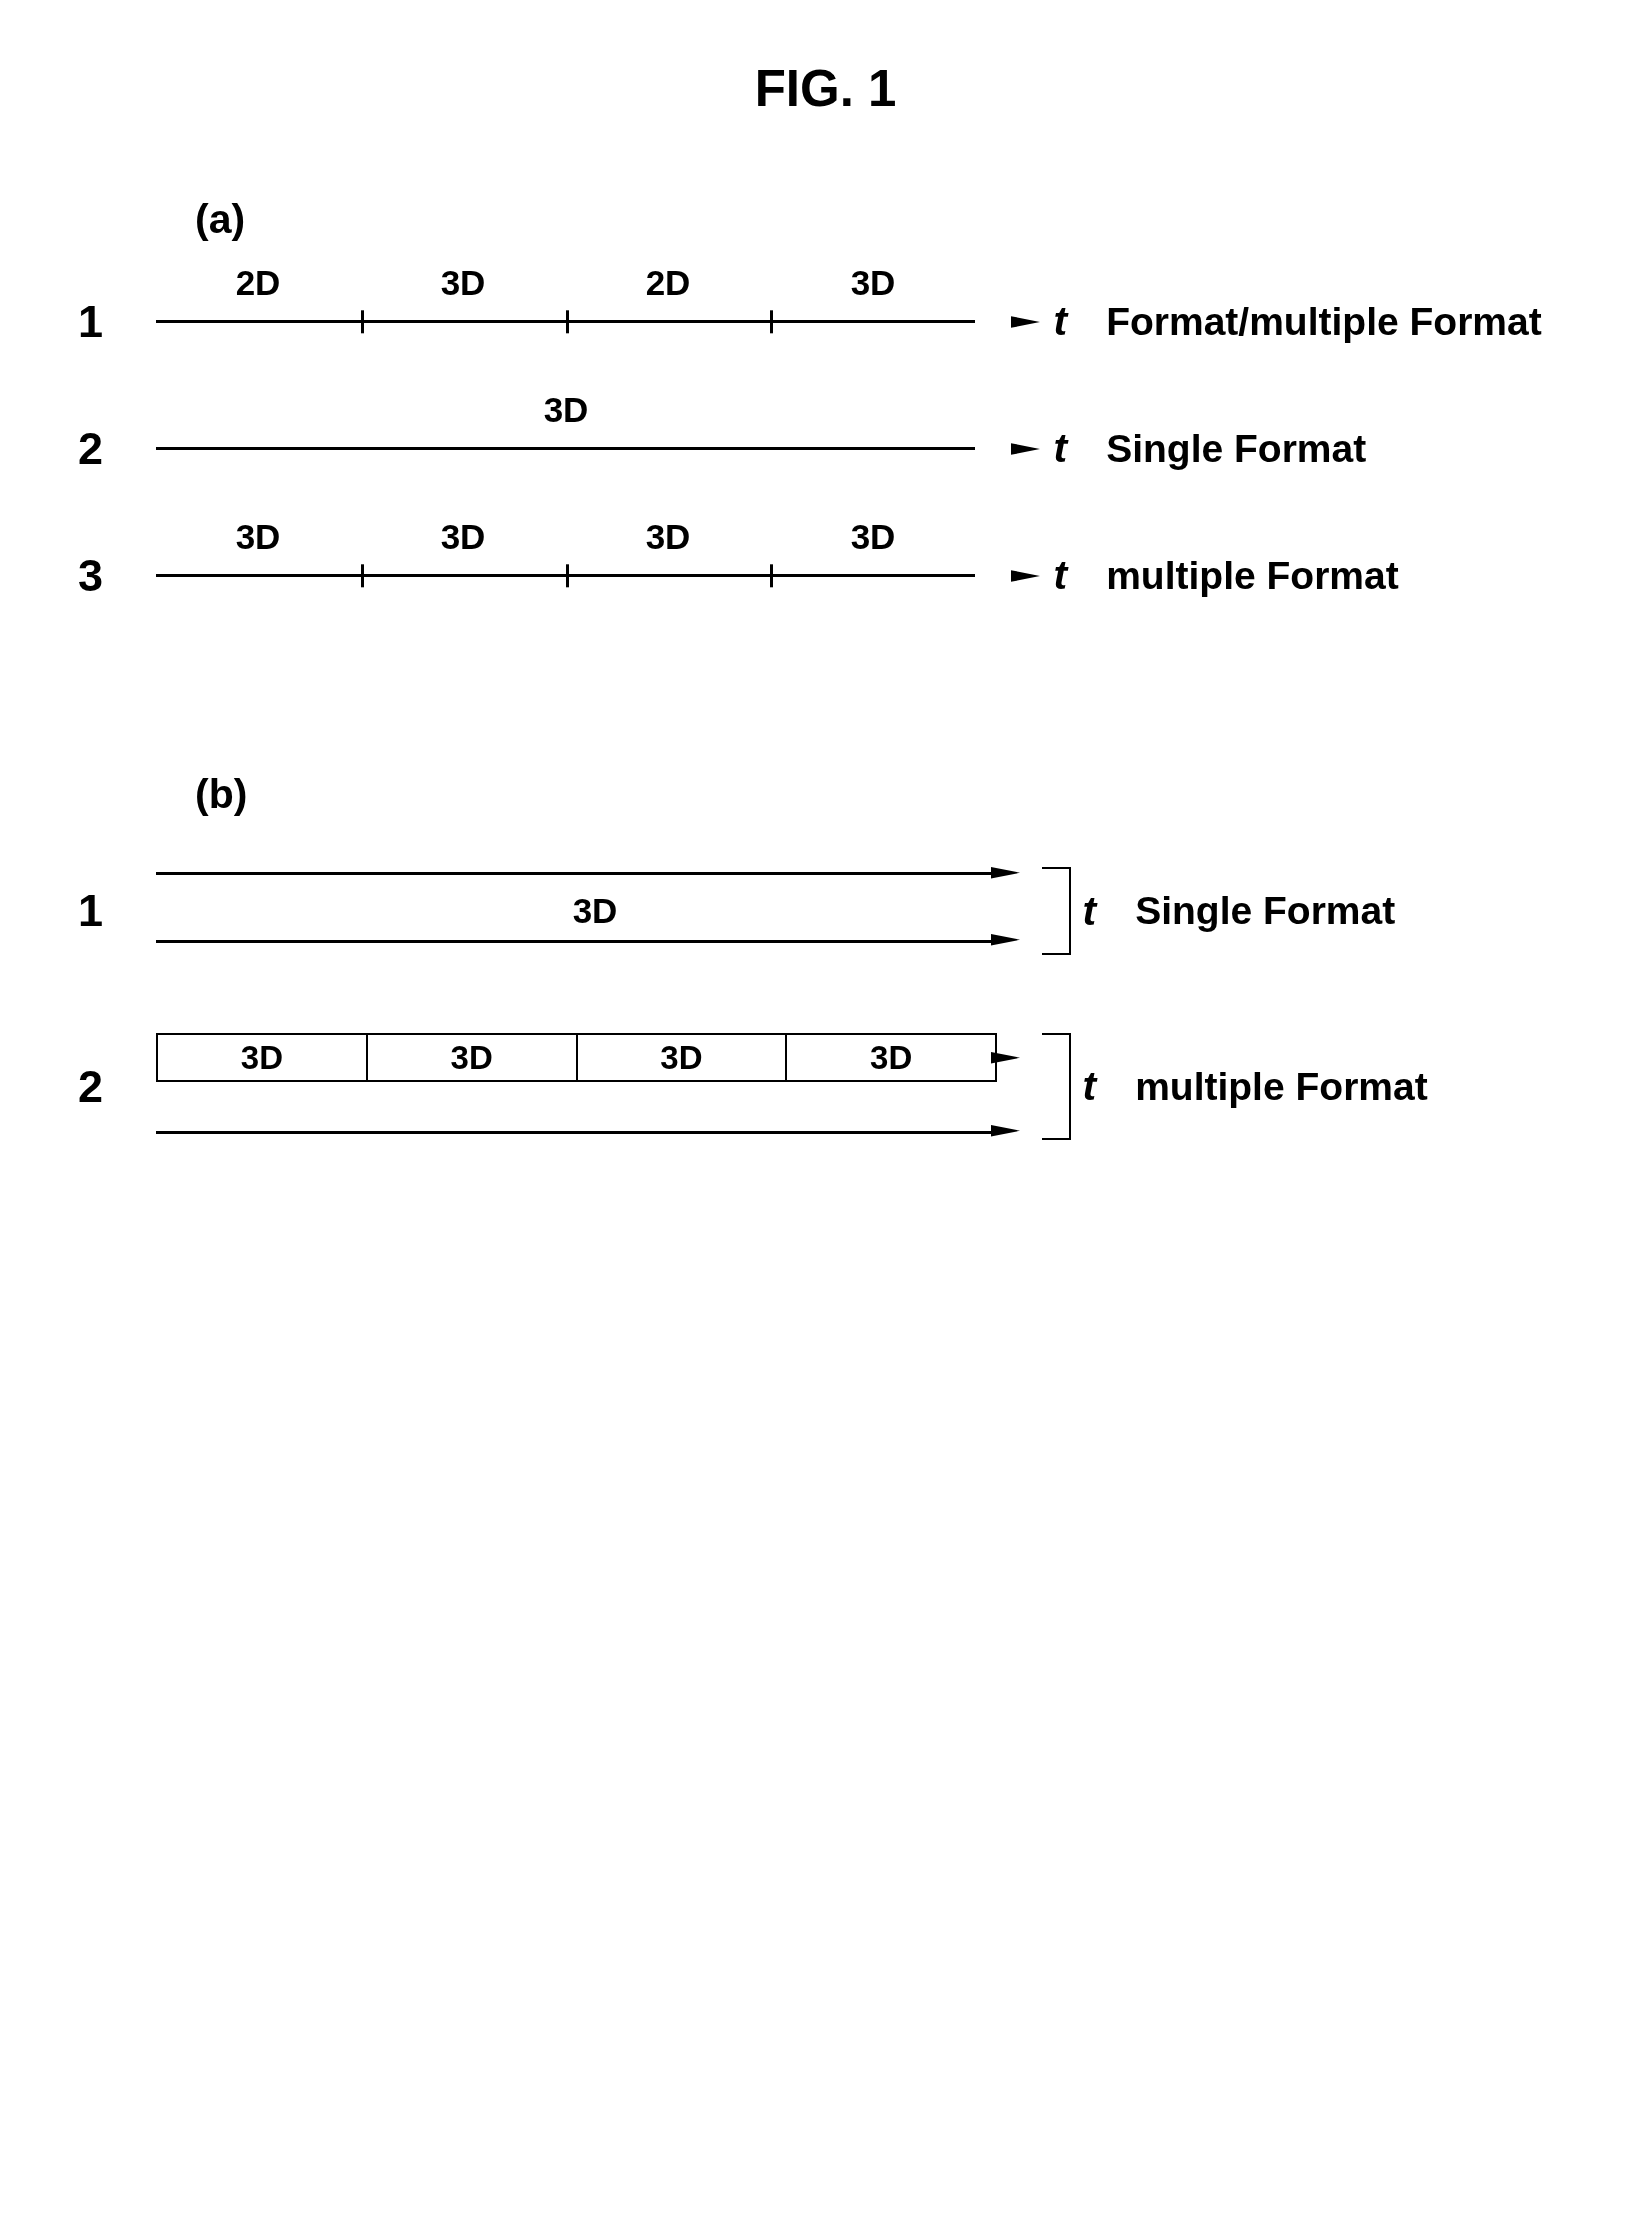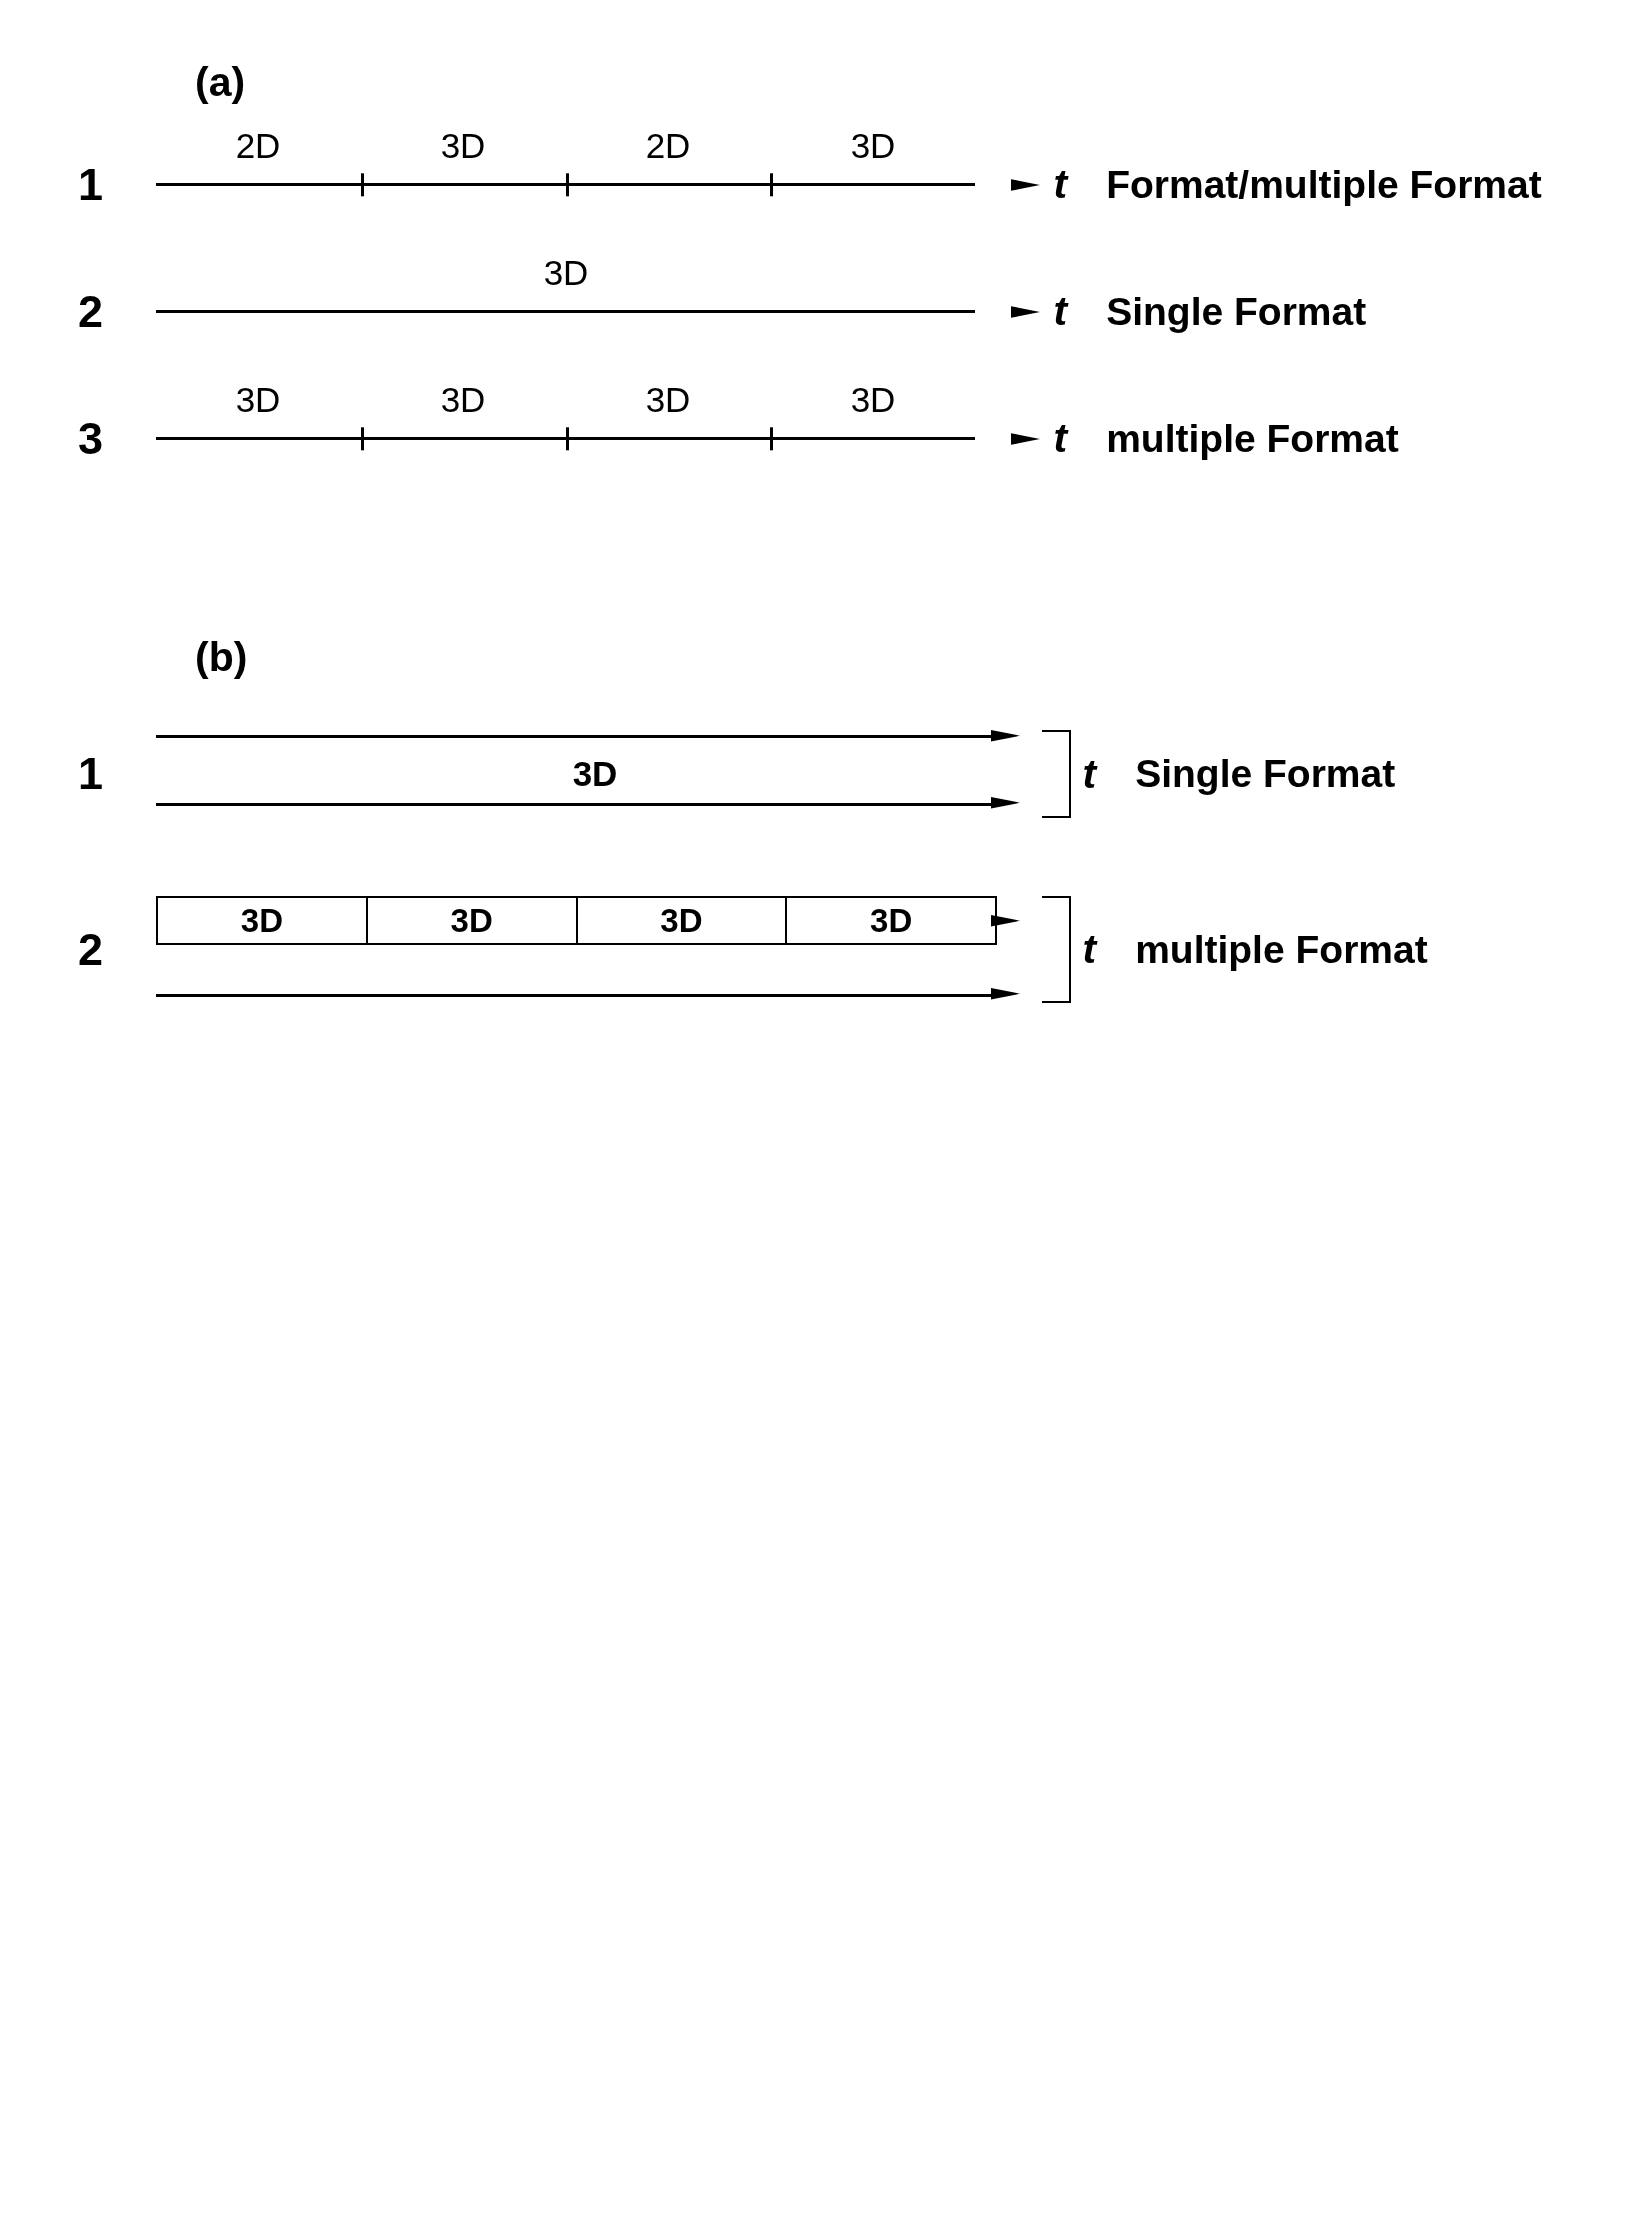"FIG. 1" div.fig-title { html: none -> <div>FIG. 1</div> }
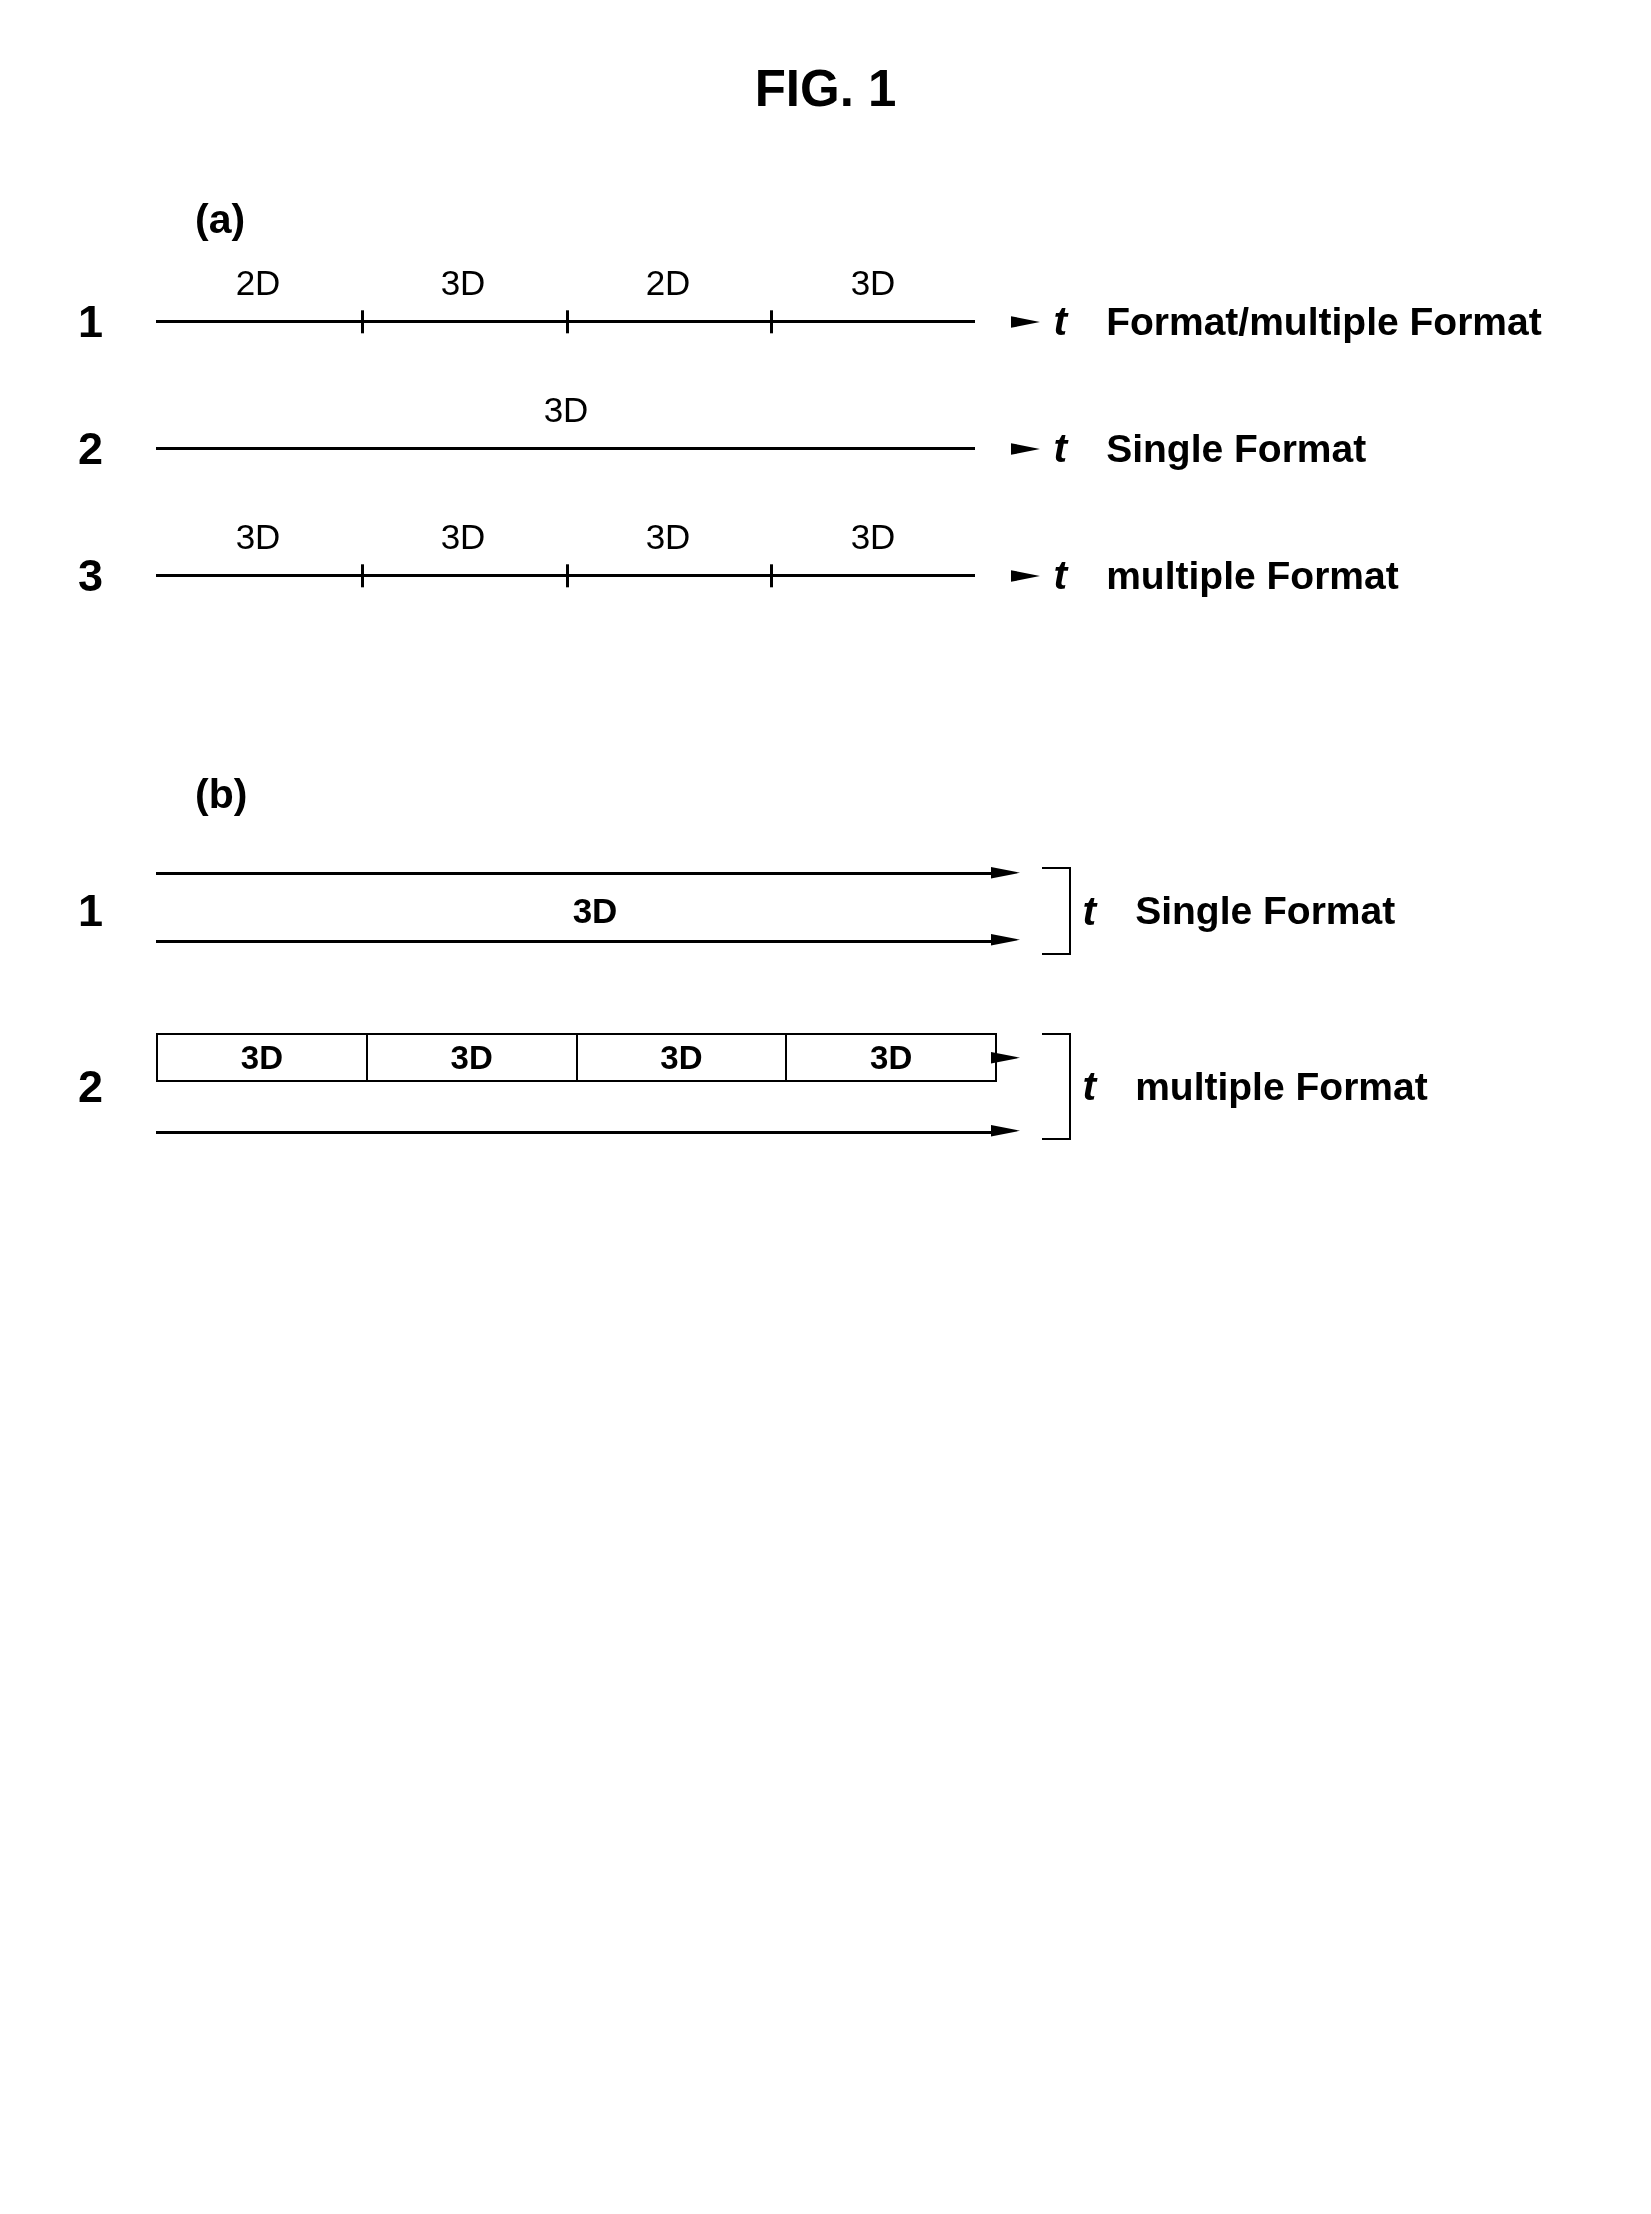"2D" .seg-label { font-weight: normal -> bold }
